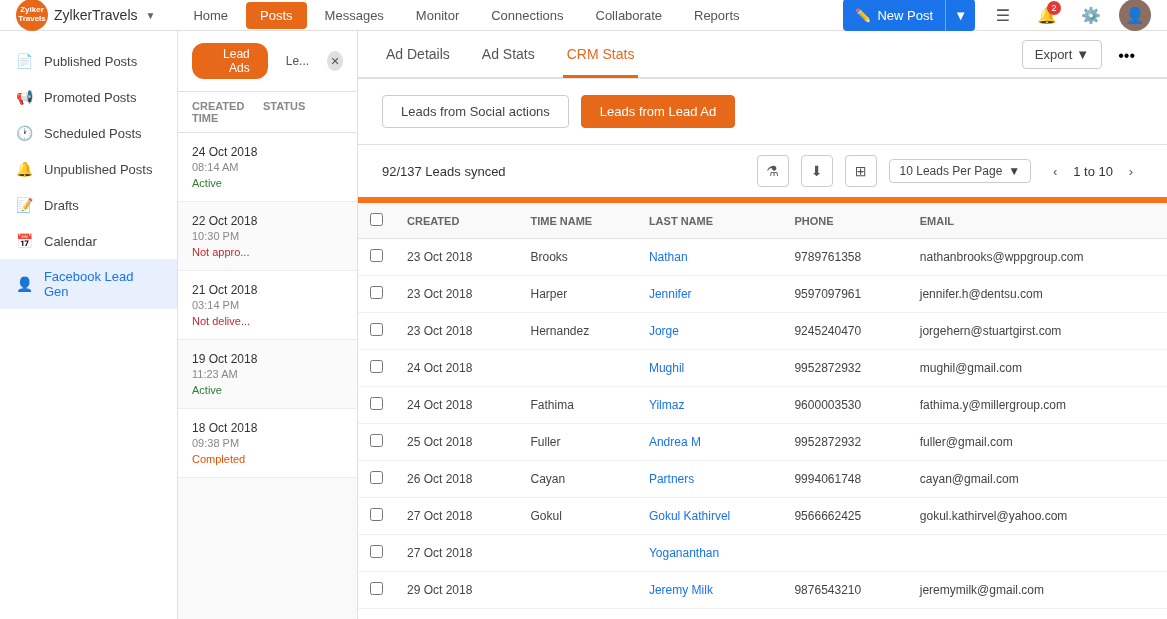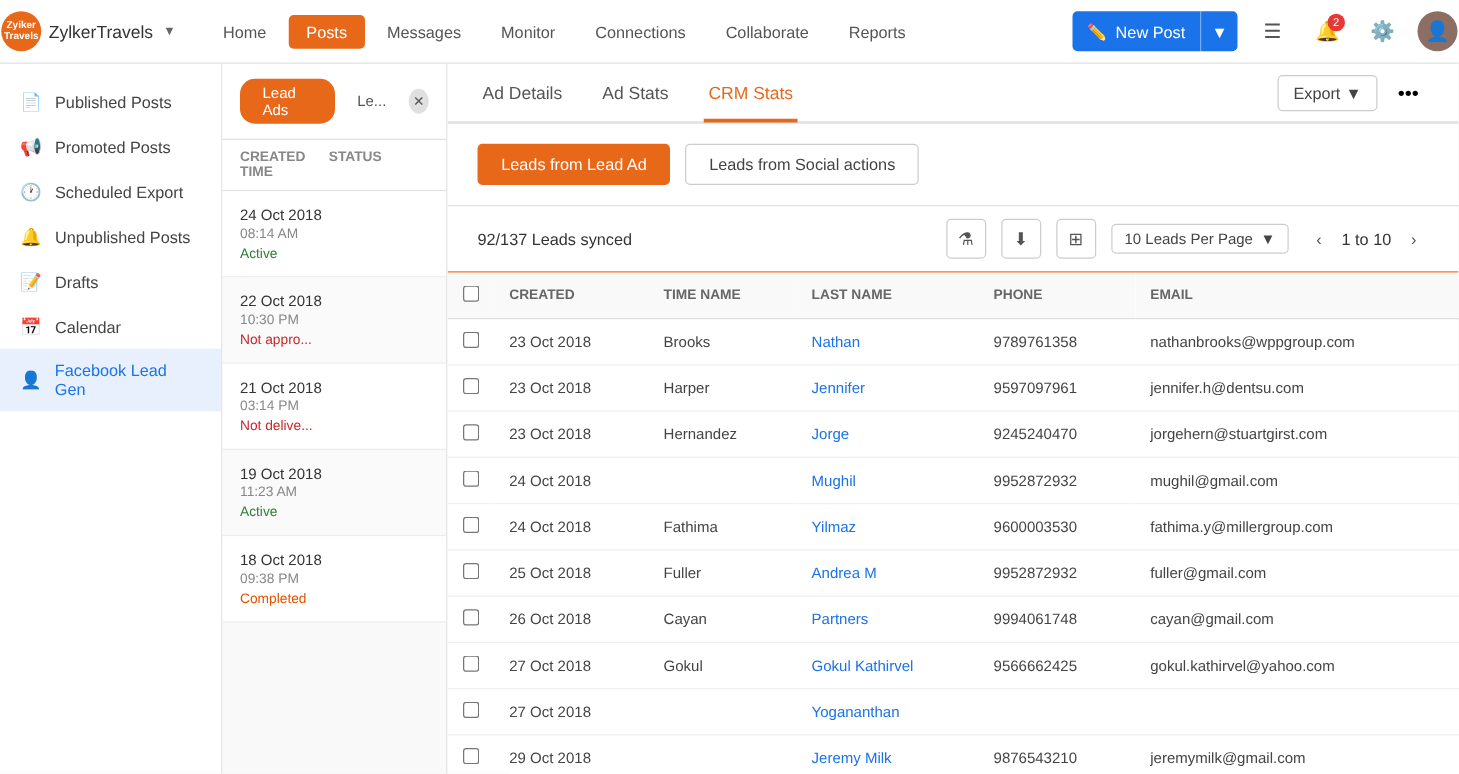"Zyiker" .top-nav { height: 51px -> 31px; padding: 0 1px -> 0 16px }
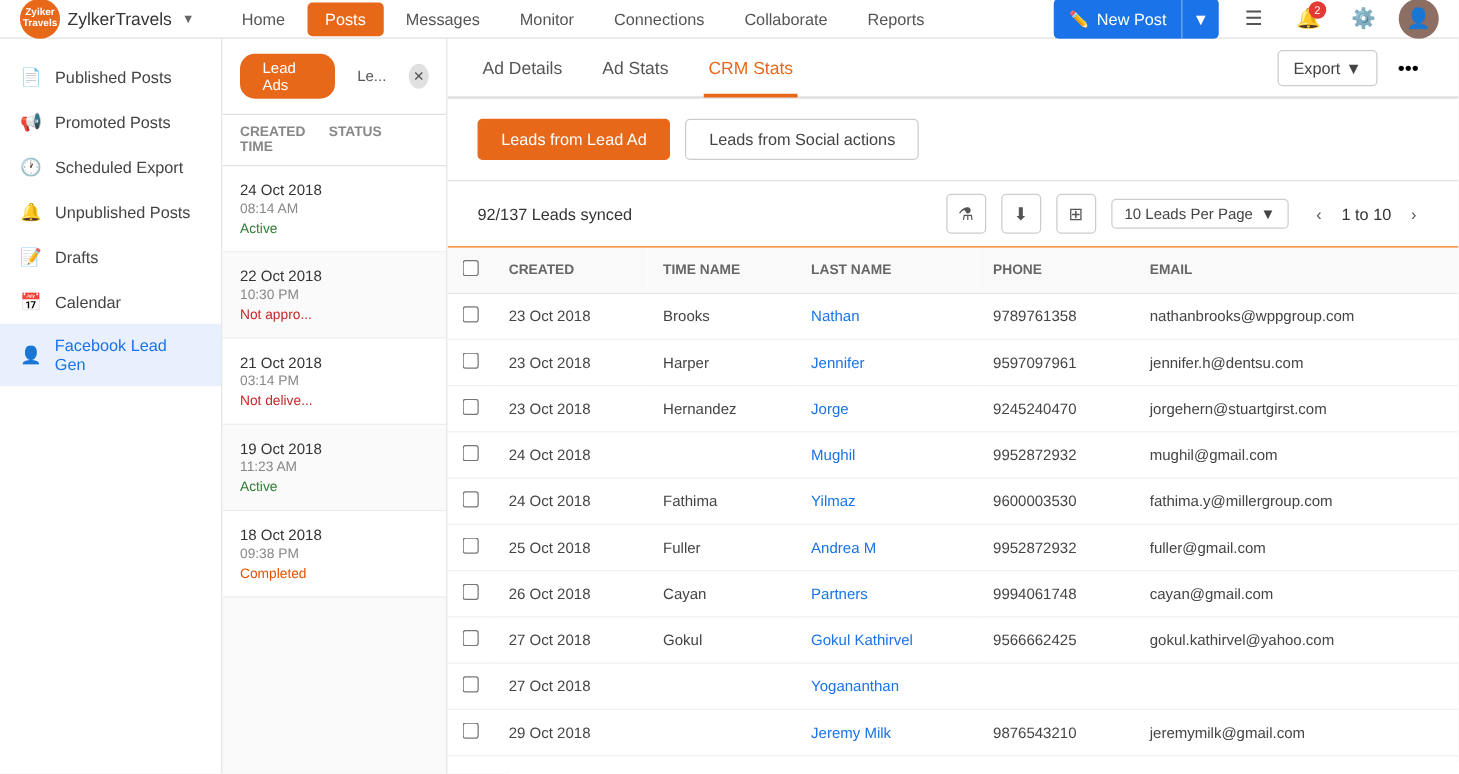"Lead Ads" .tab-pill { text-align: none -> right }
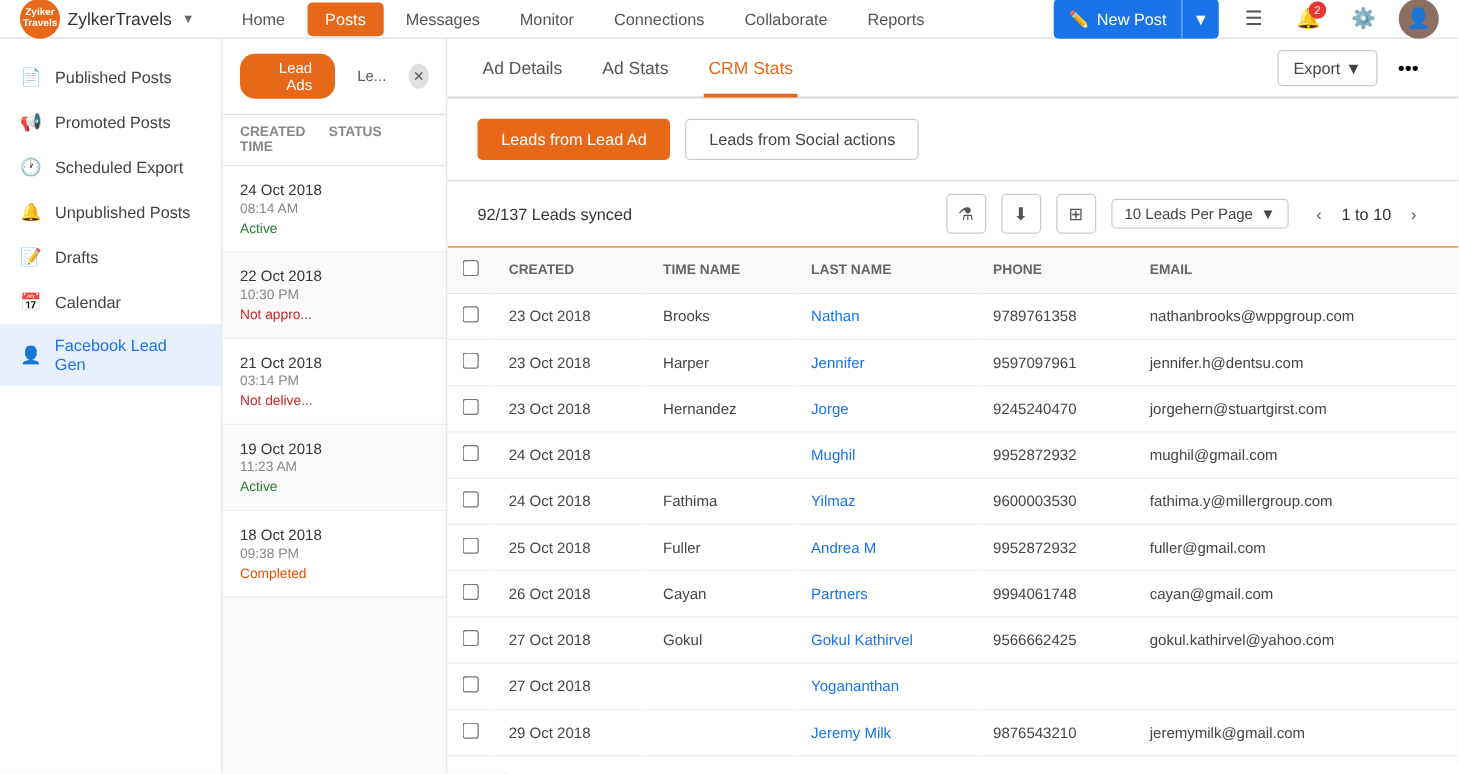"Leads from Lead Ad" button.lead-btn { order: before "Leads from Social actions" -> after "Leads from Social actions" }
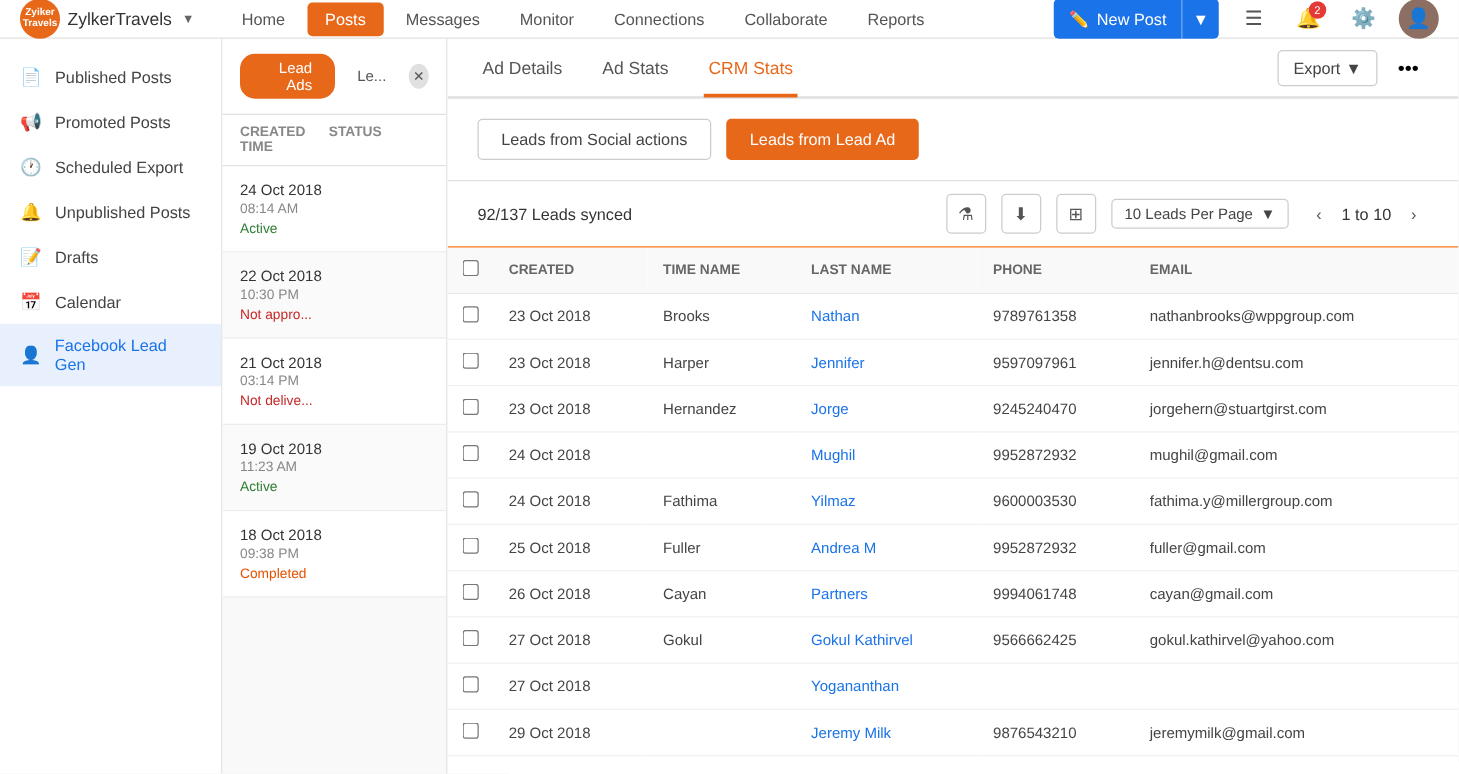"Scheduled Export" span { text: Export -> Posts }
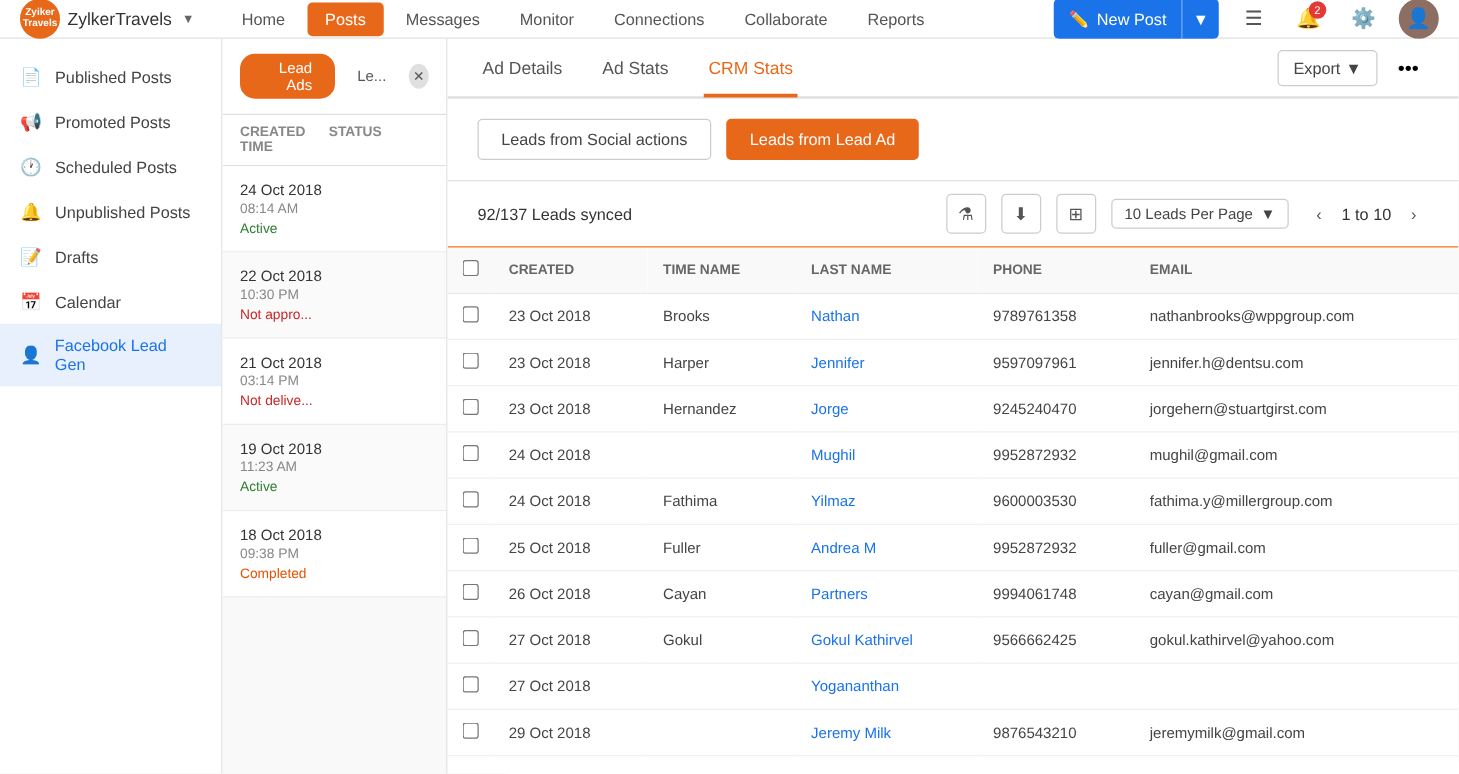"92/137 Leads synced" .leads-toolbar { border-bottom: 1px solid #f97316 -> 6px solid #f97316 }
